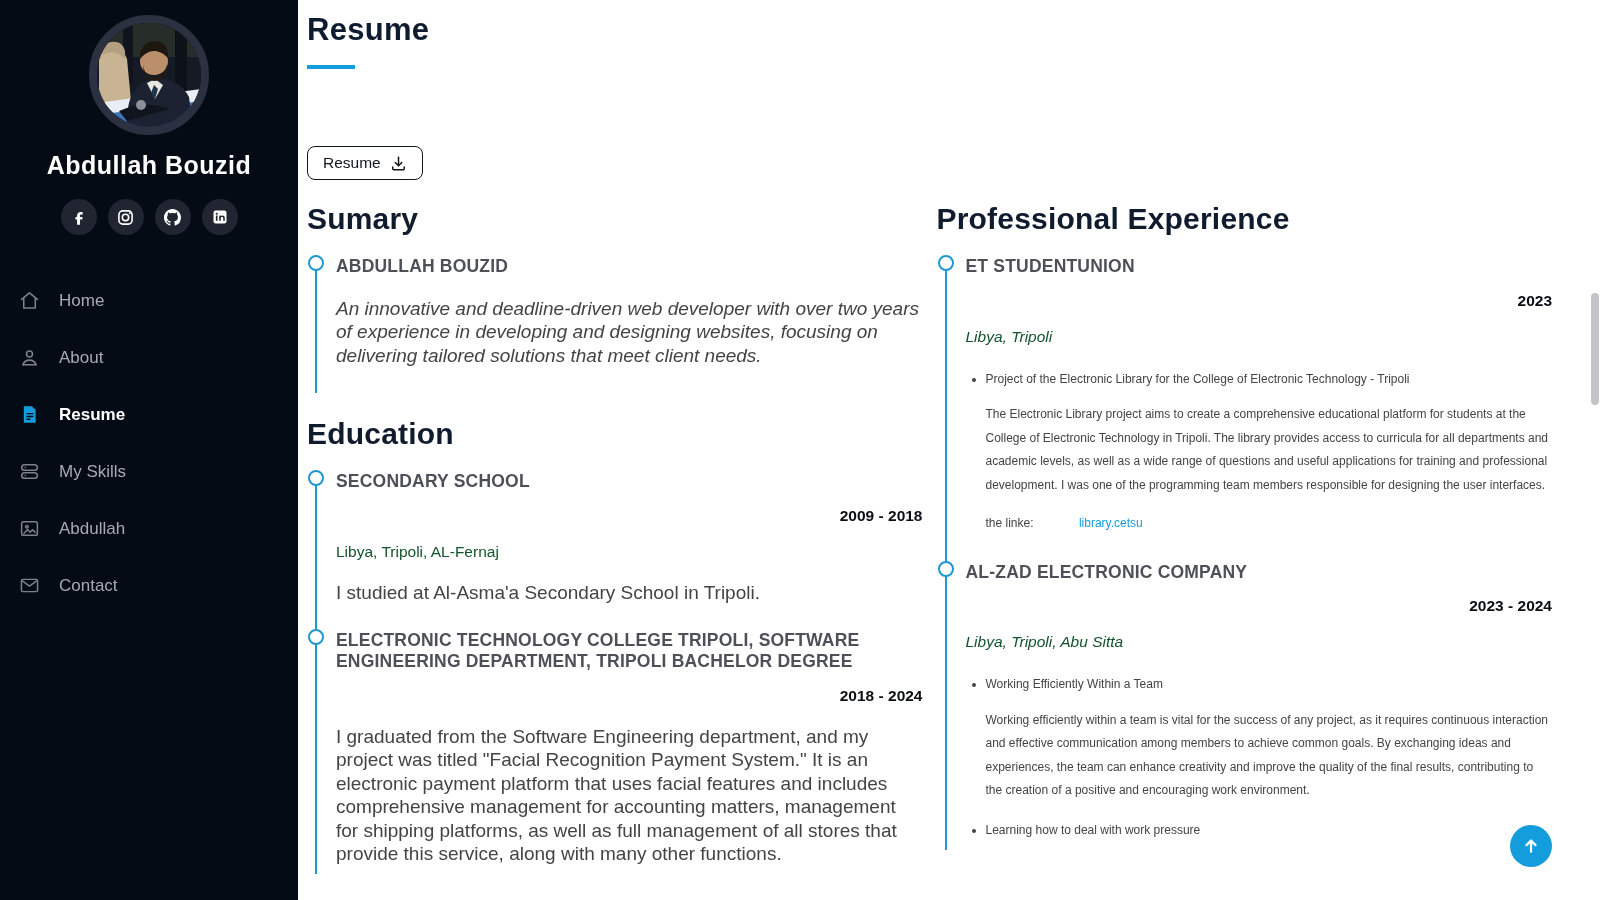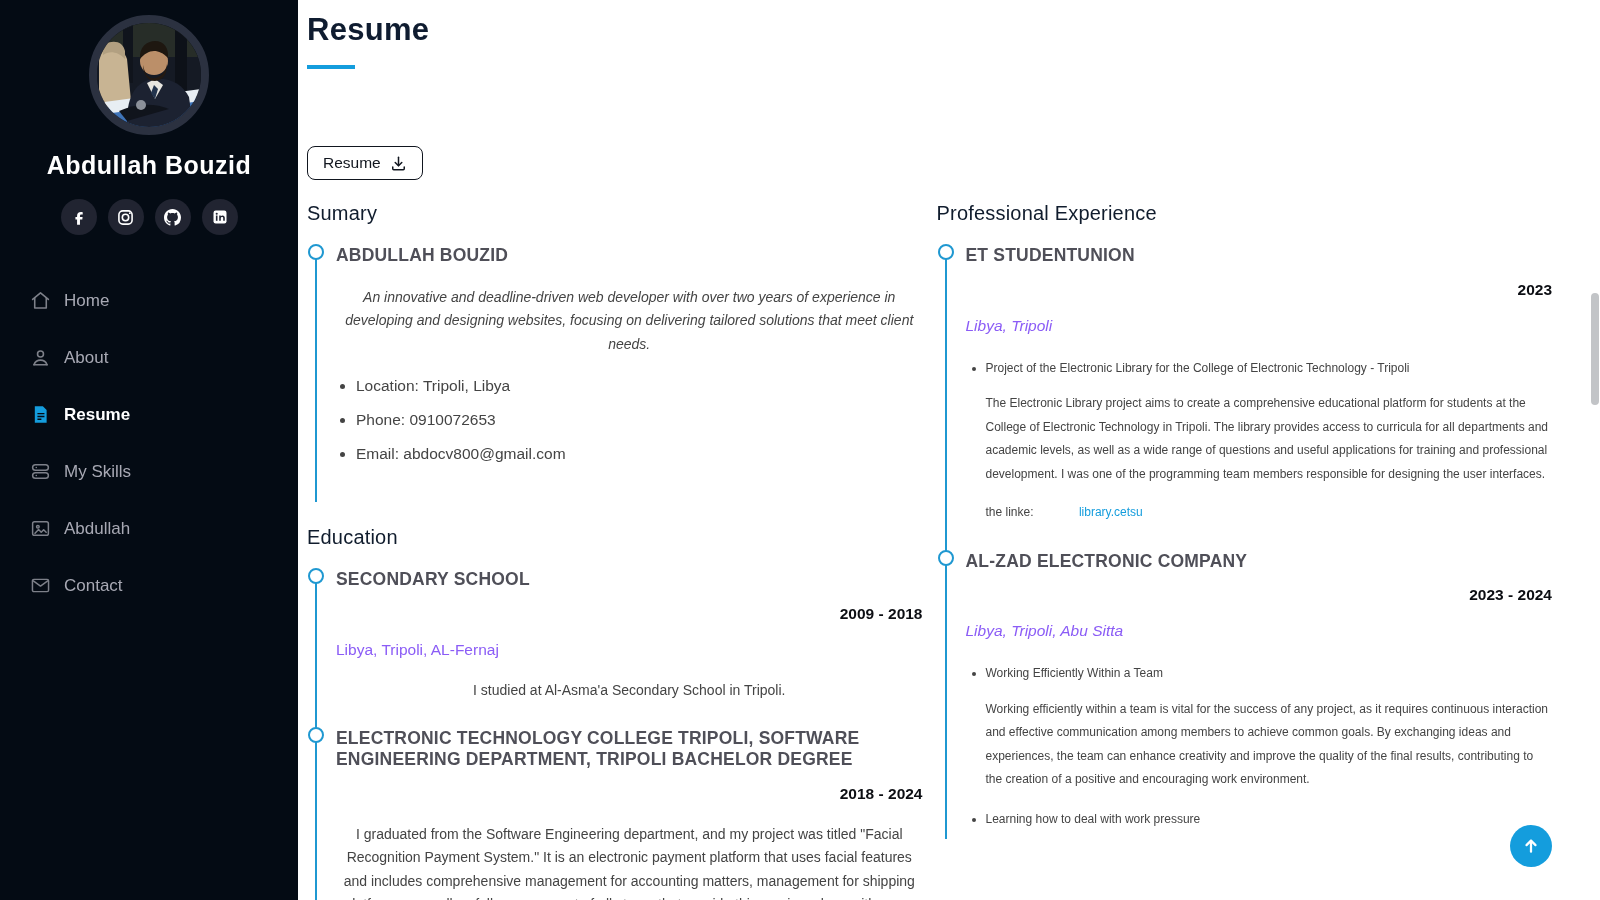"Sumary" .section-heading { font-size: 20px -> 30px; font-weight: 400 -> 700 }
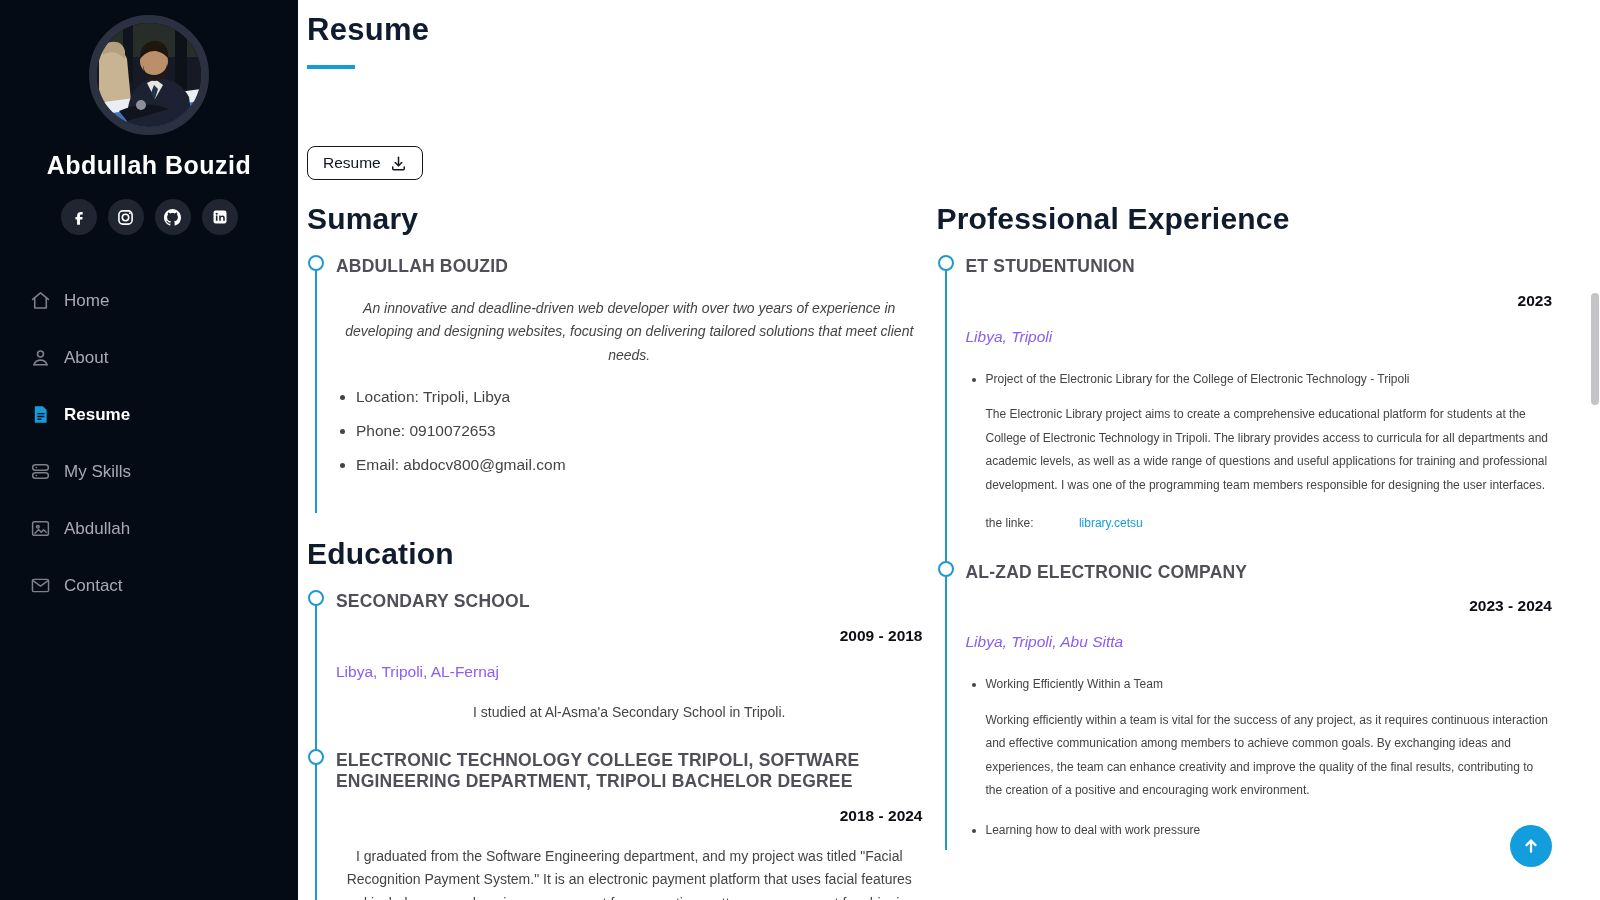"Home" .nav-item { gap: 13px -> 19px; padding: 18px 8px 18px 30px -> 18px 8px 18px 19px }
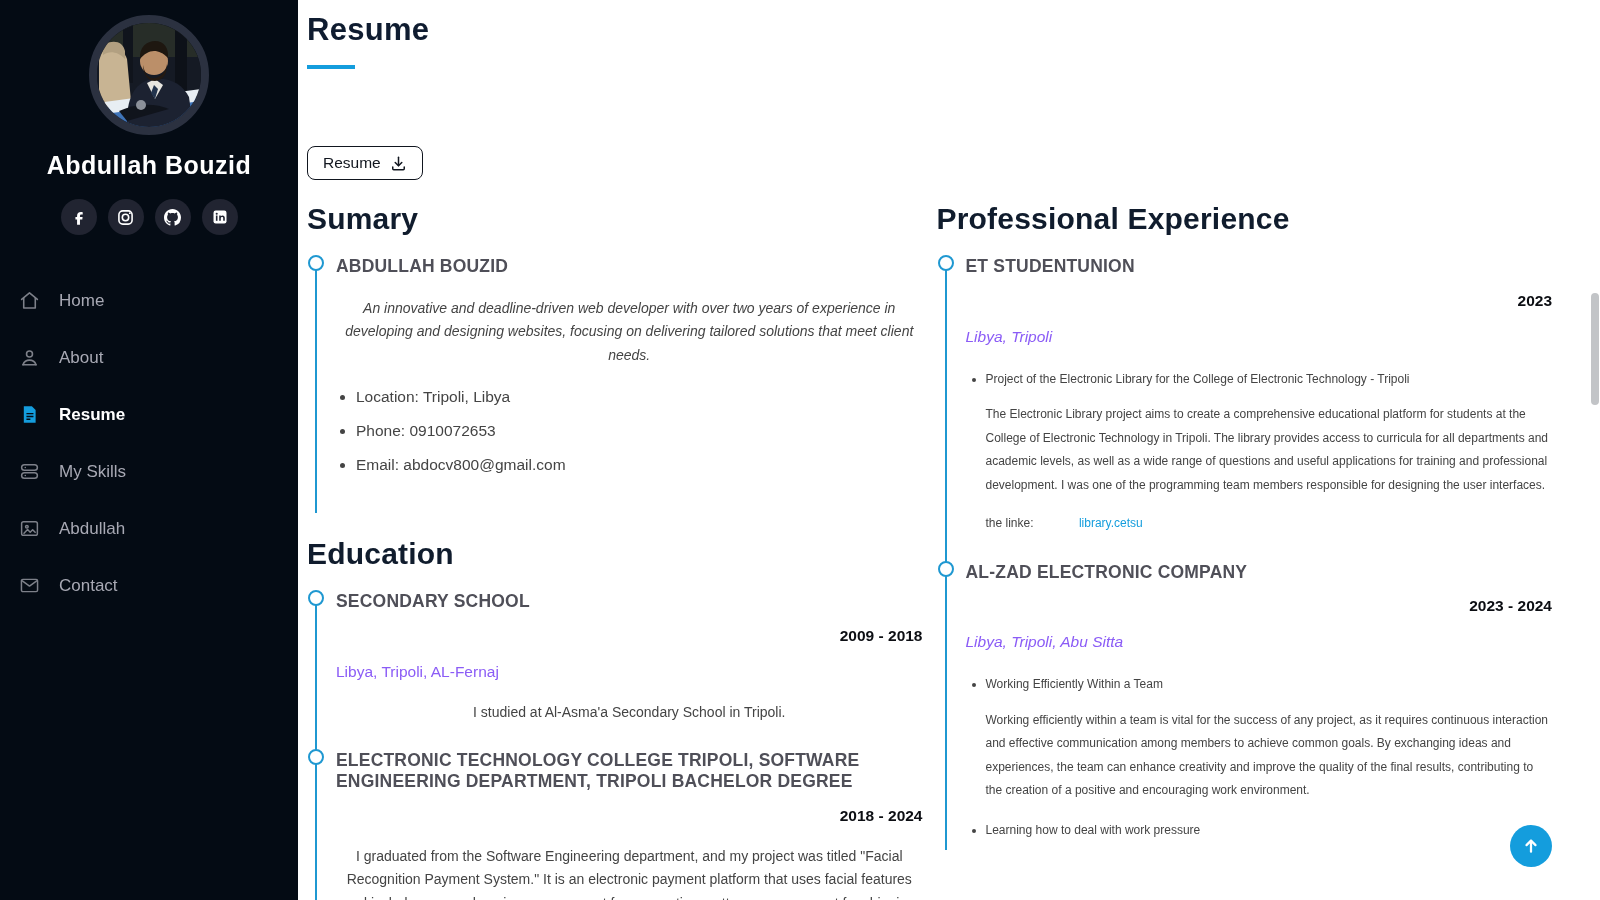"An innovative and deadline-driven web" .item-text { font-size: 14px -> 19px; text-align: center -> none }
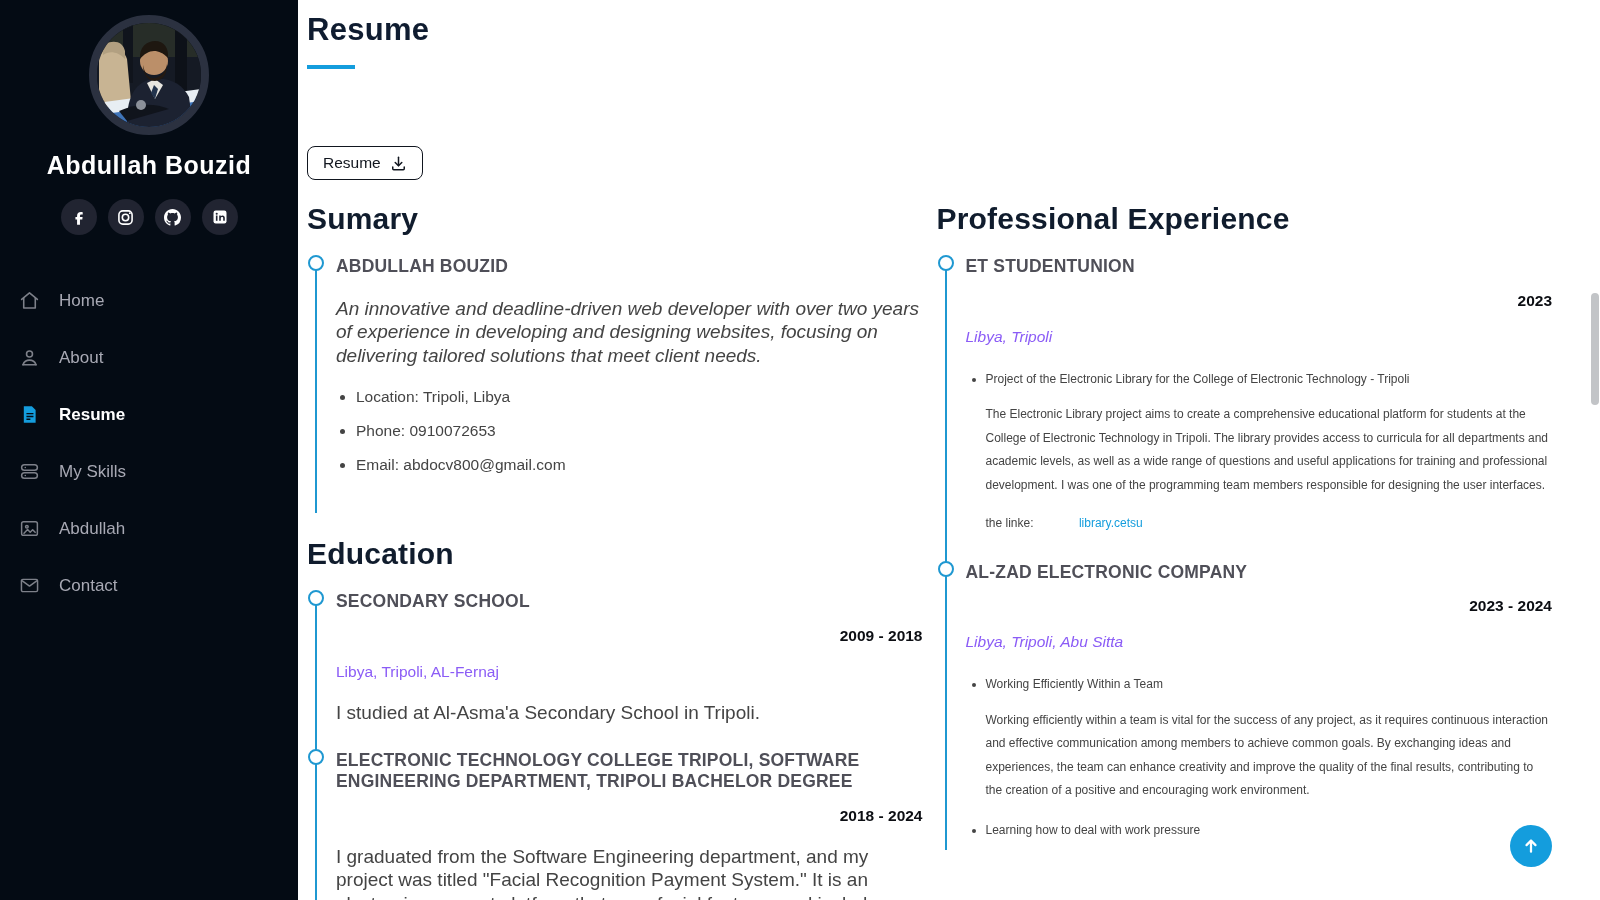"Libya, Tripoli" .item-loc { color: #8b5cf6 -> #14532d }
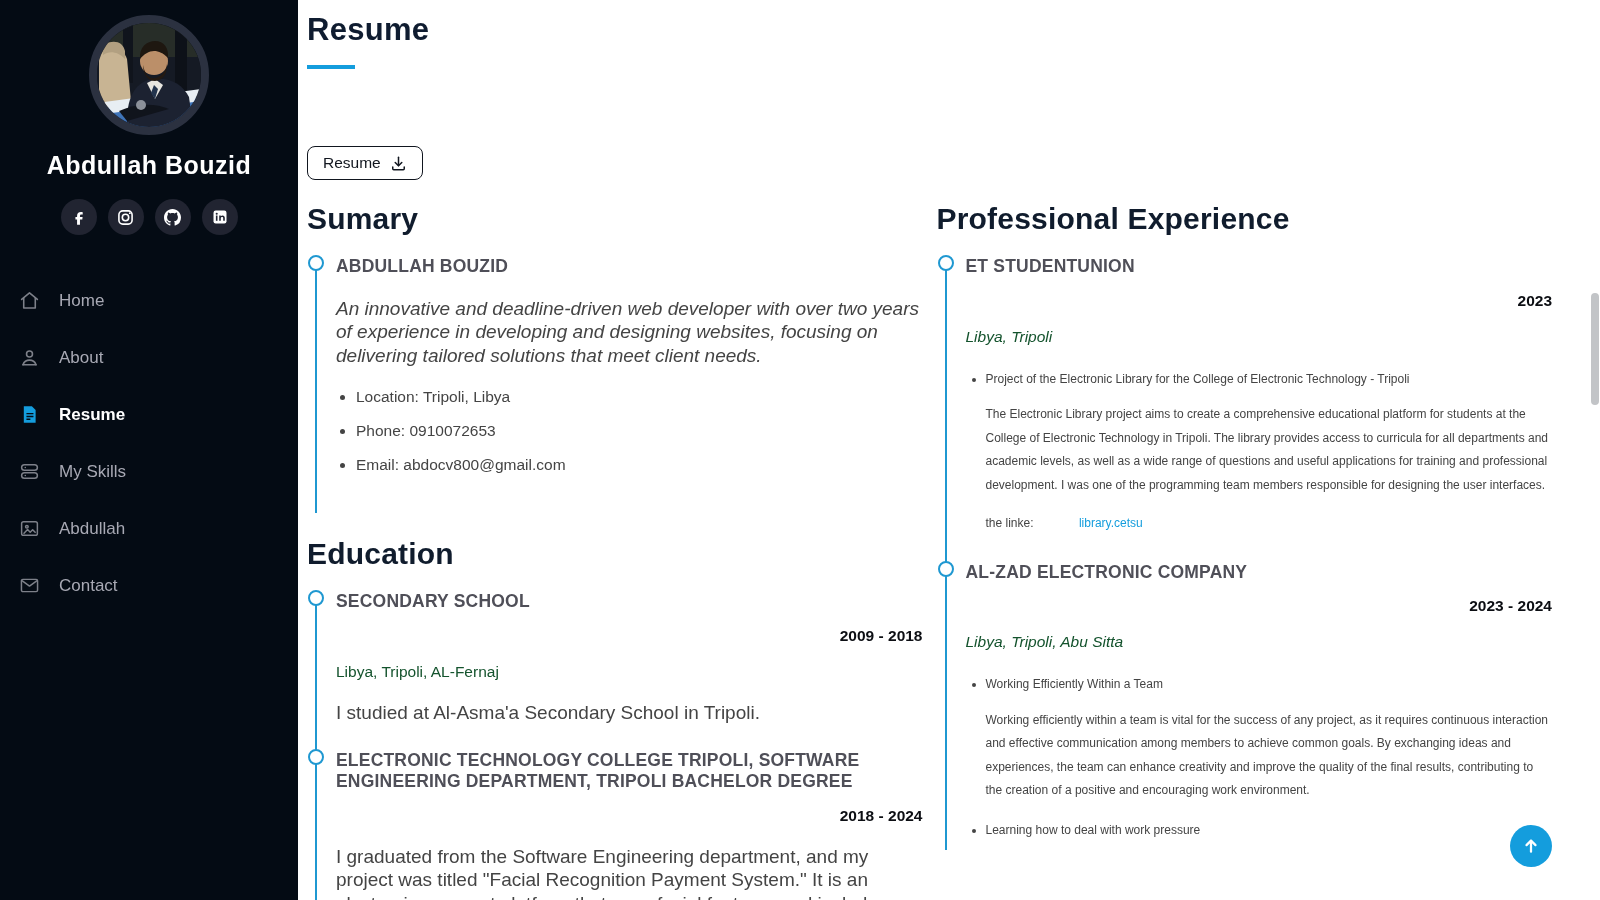"Location: Tripoli, Libya" ul.plain-bullets { html: <ul> <li>Location: Tripoli, Libya</li> <li>Phone: 0910072653</li> <li>Email: abdocv800@gmail.com</li> </ul> -> none }
